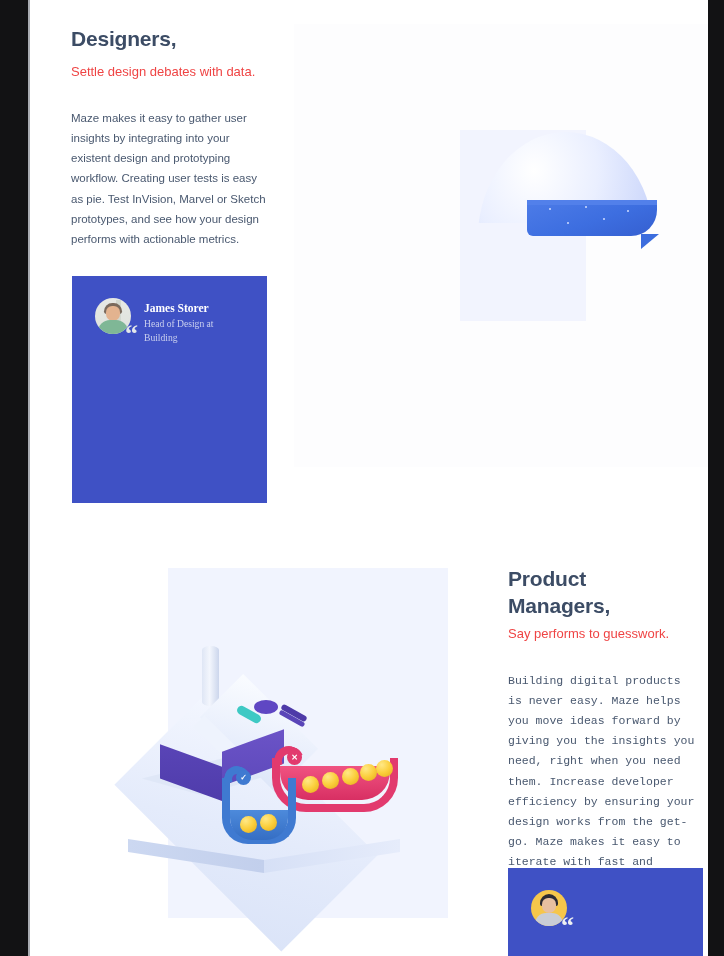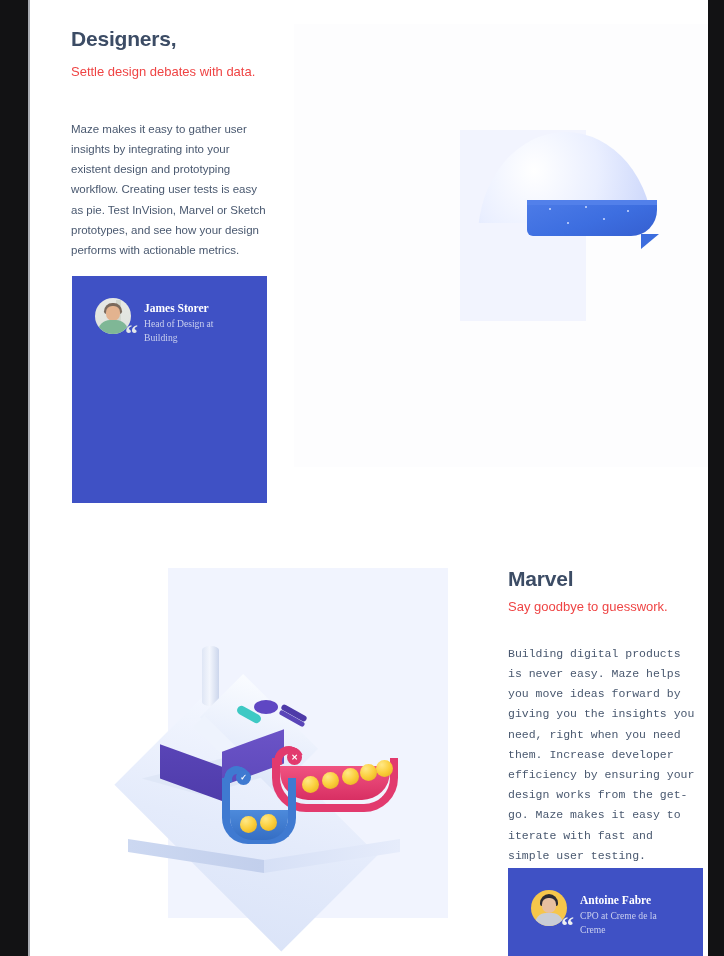"Maze makes it easy to" .sec1-body { margin-top: 38px -> 27px }
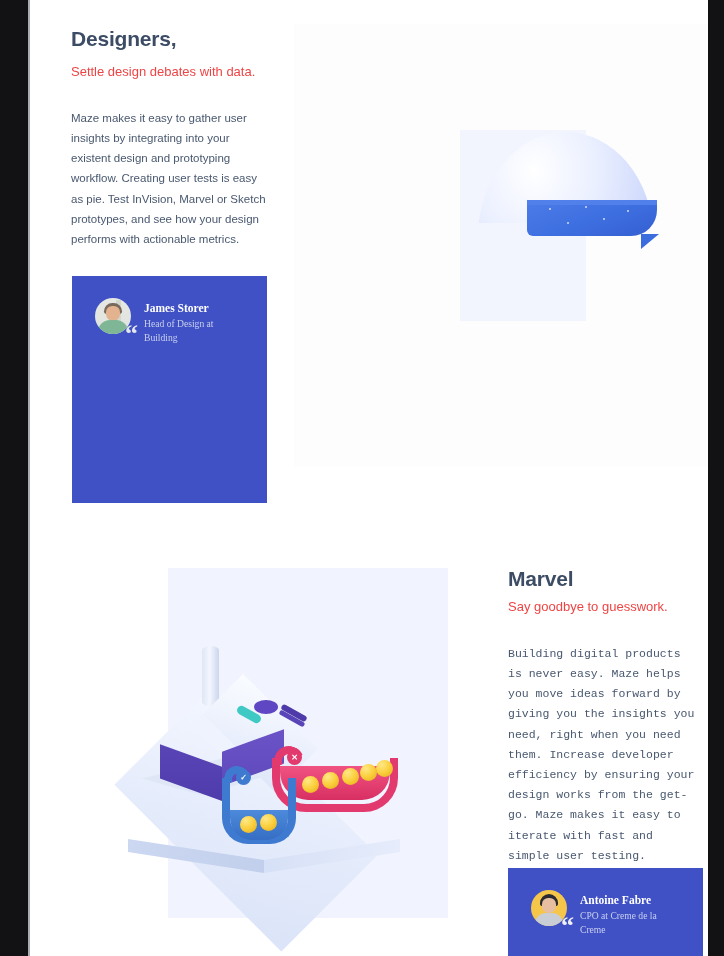"Marvel" h2.headline { text: Marvel -> Product }
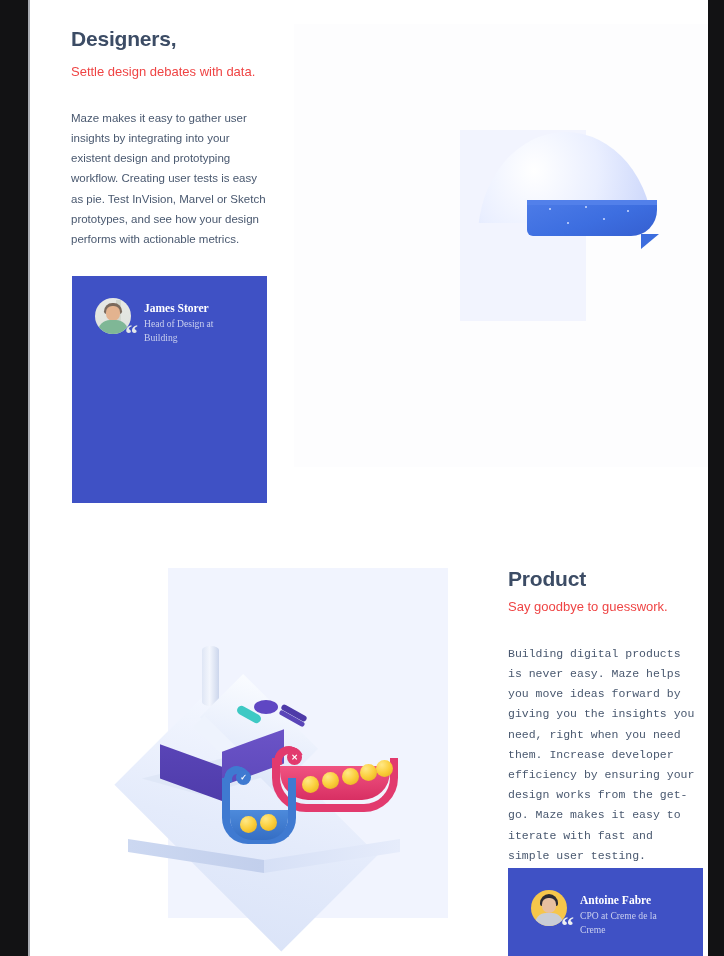"Managers," h2.headline { html: none -> <h2>Managers,</h2> }
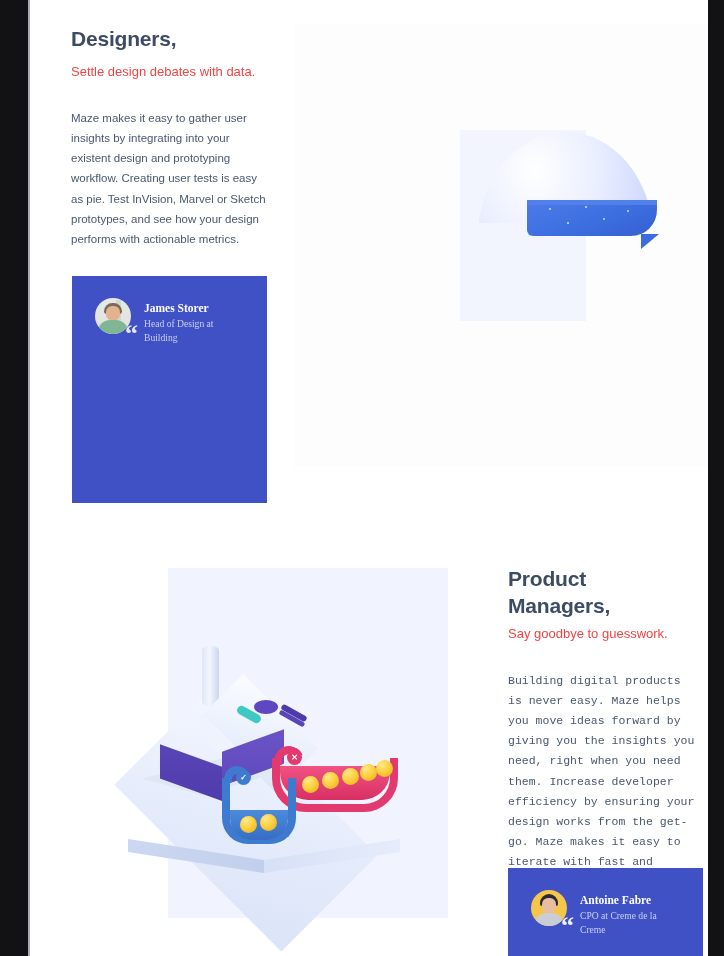"Say goodbye to guesswork." p.subhead { text: goodbye -> performs }
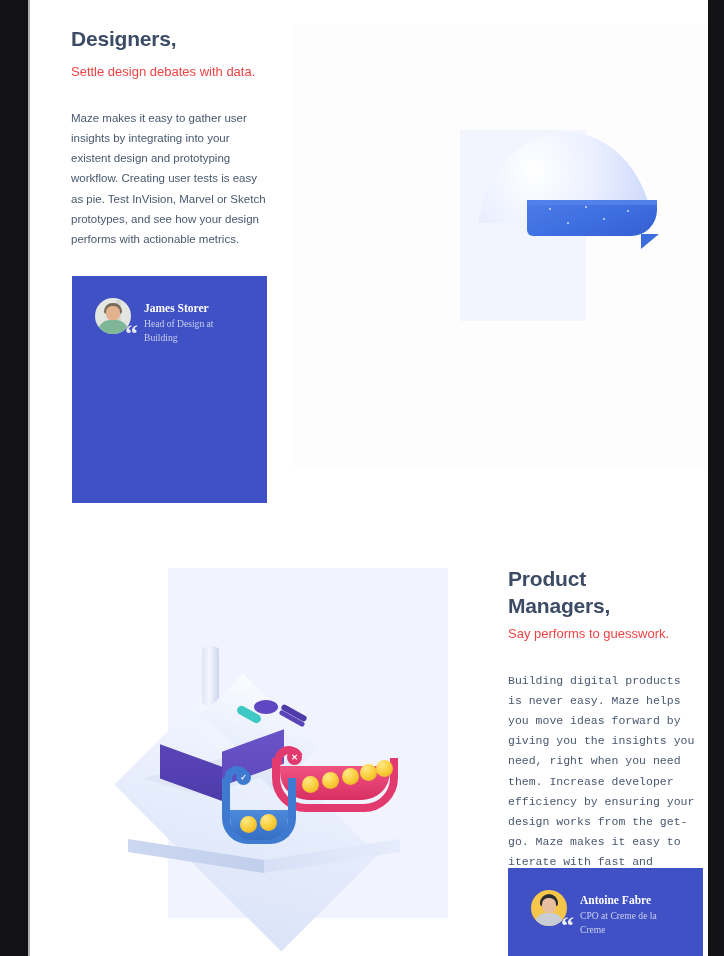"Antoine Fabre" div.person-meta { html: <div> <div>Antoine Fabre</div> <div>CPO at Creme de la Creme</div> </div> -> none }
